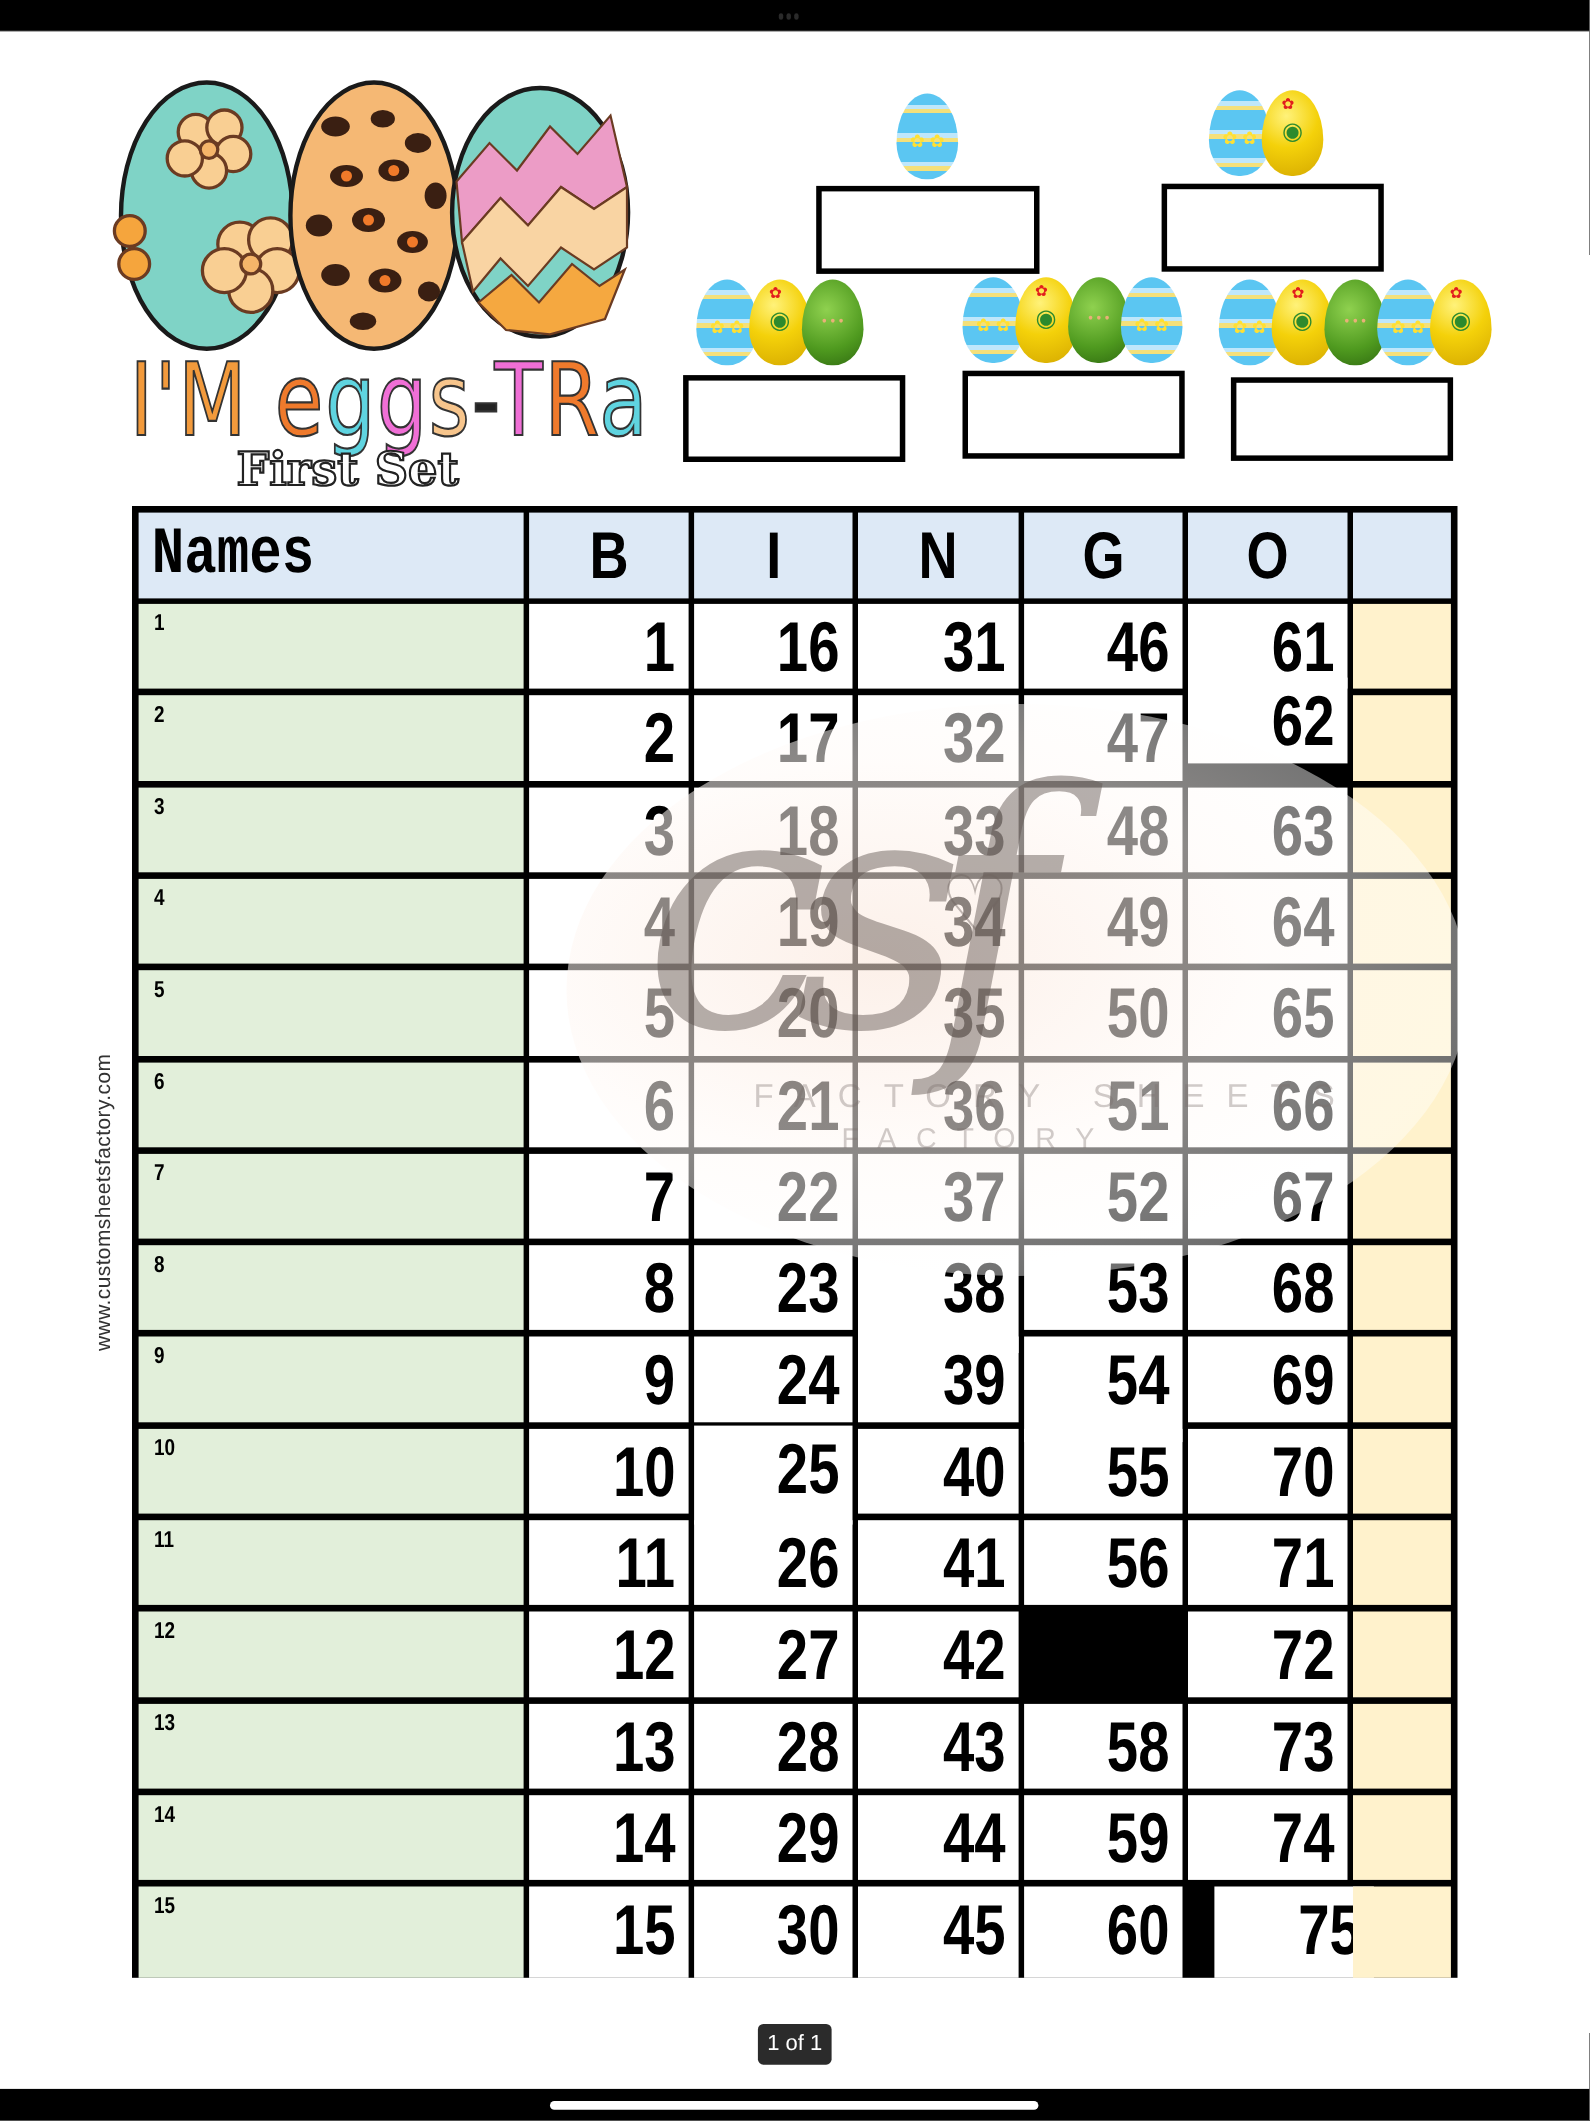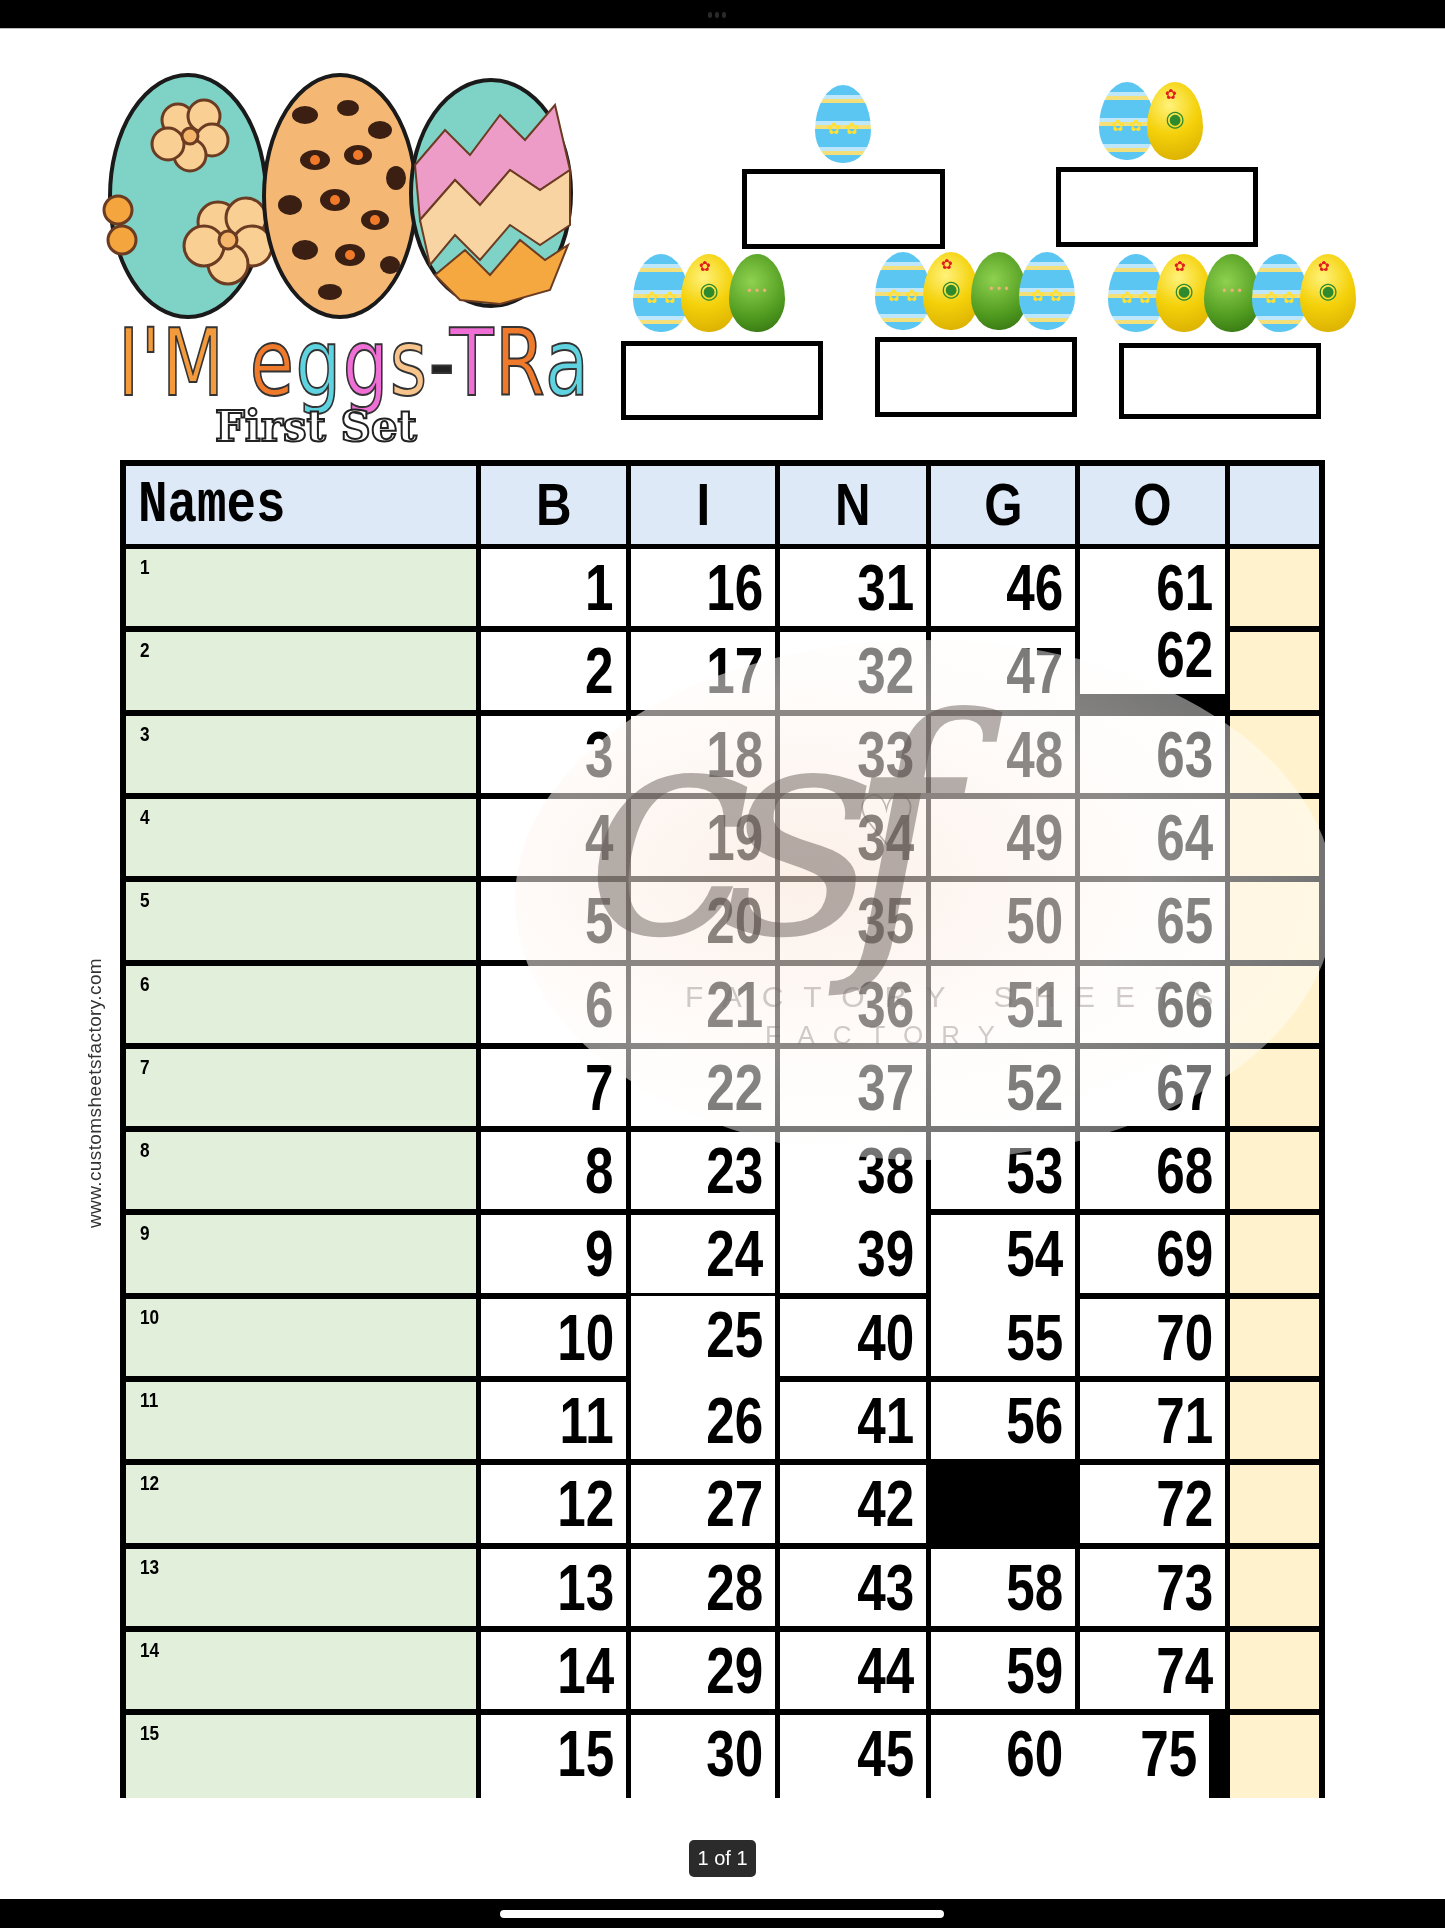"75" div.cell { left: 944px -> 984px }
